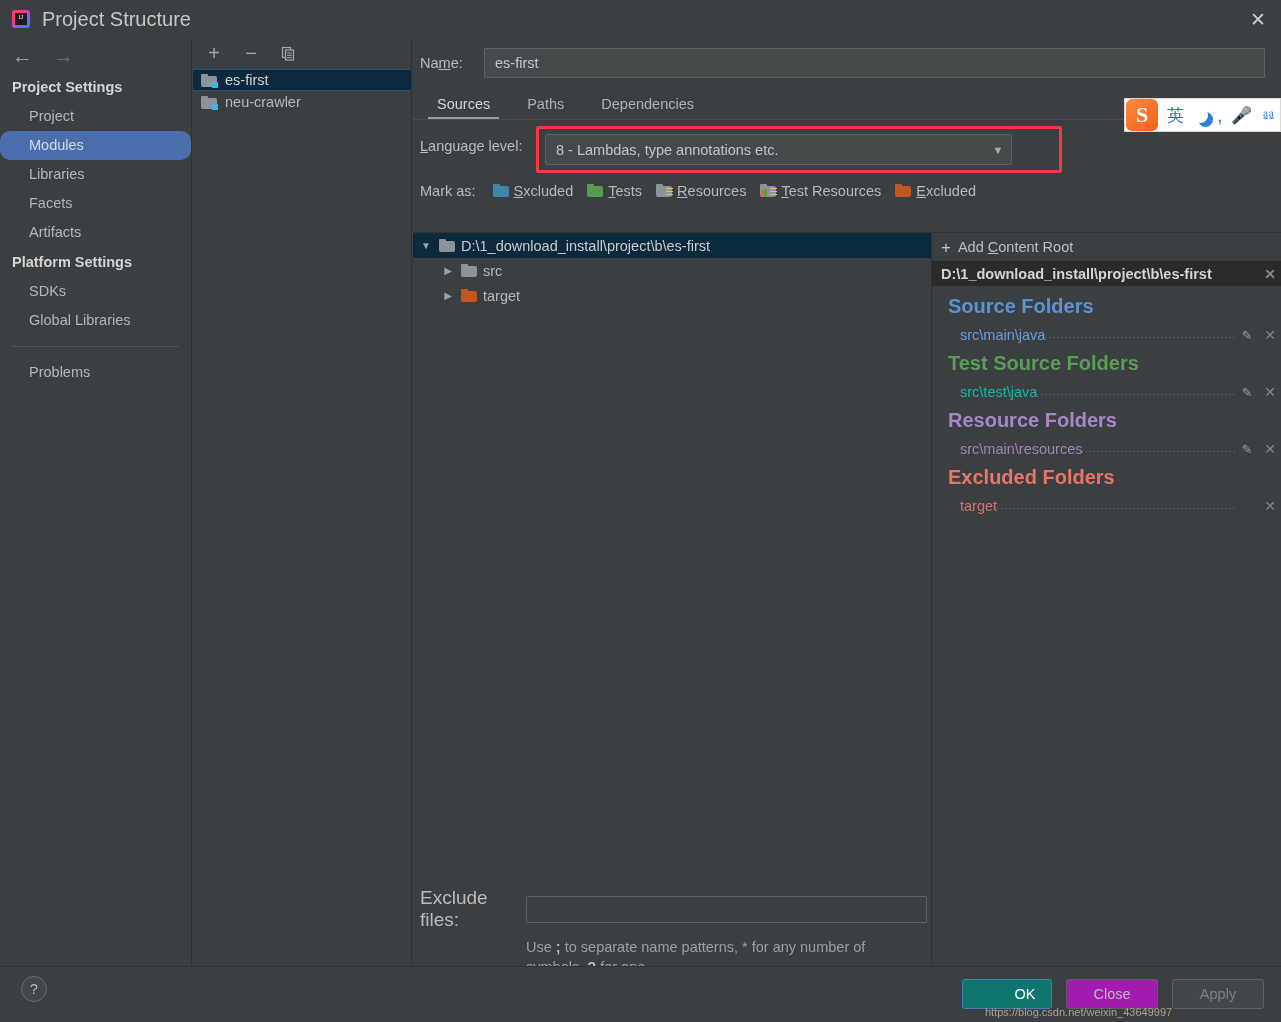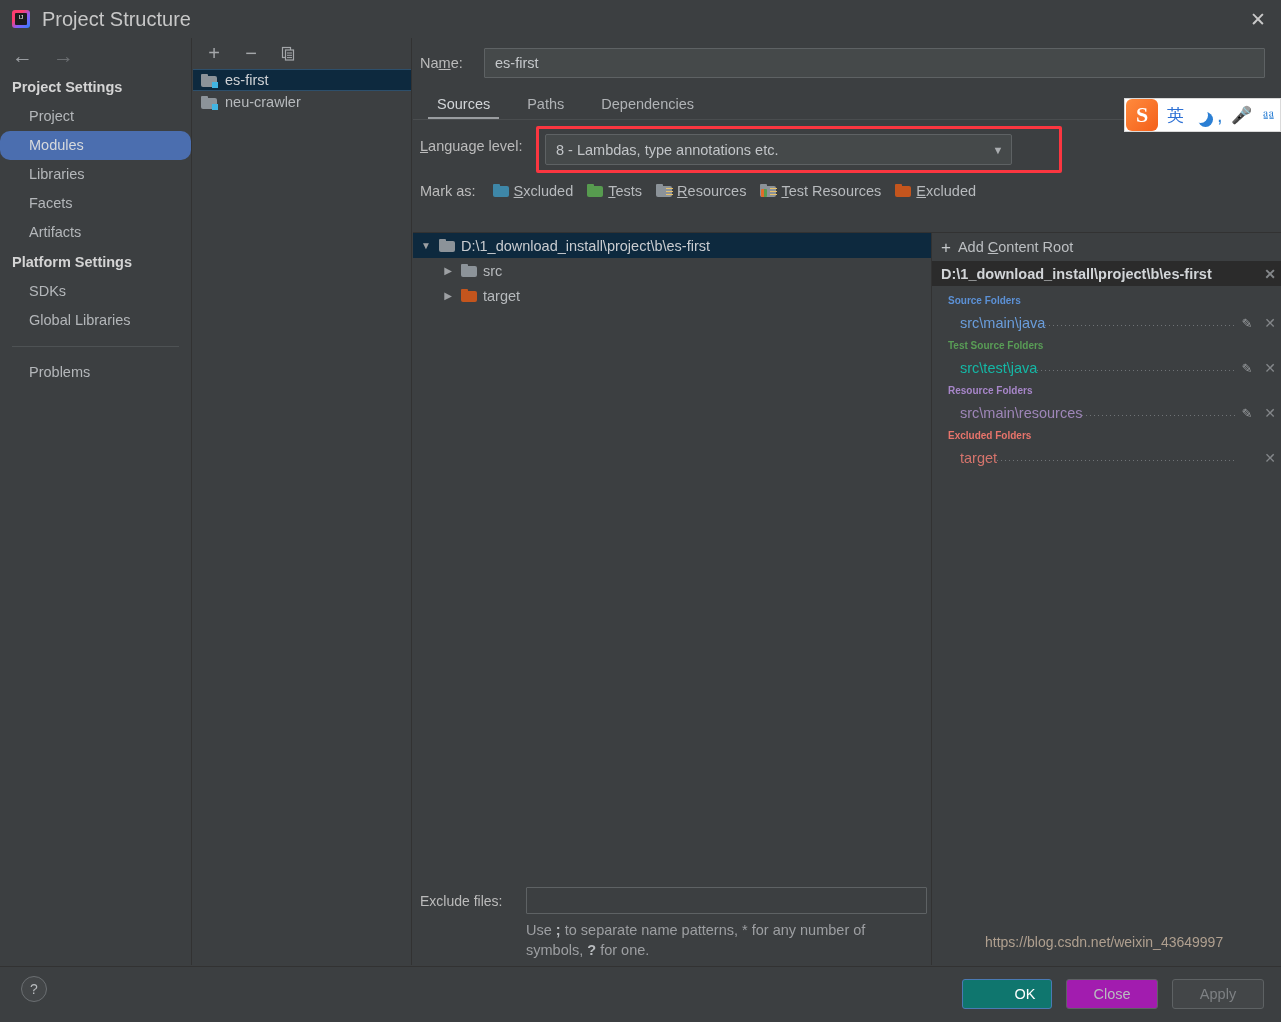"Source Folders" .fg-title { font-size: 10px -> 20px }
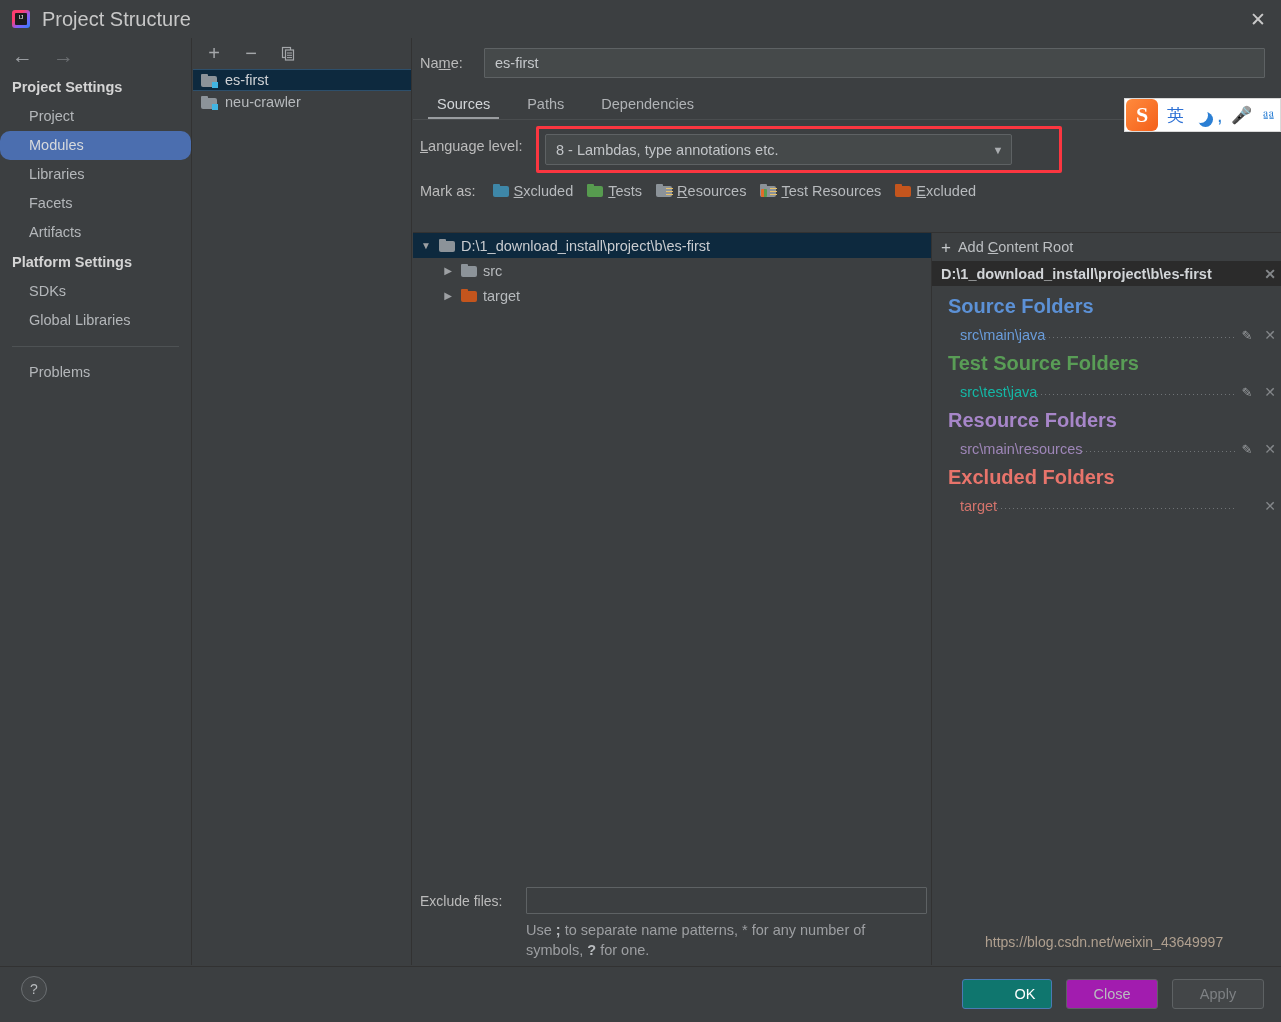"Exclude files:" #exclude-label { font-size: 14px -> 19px }
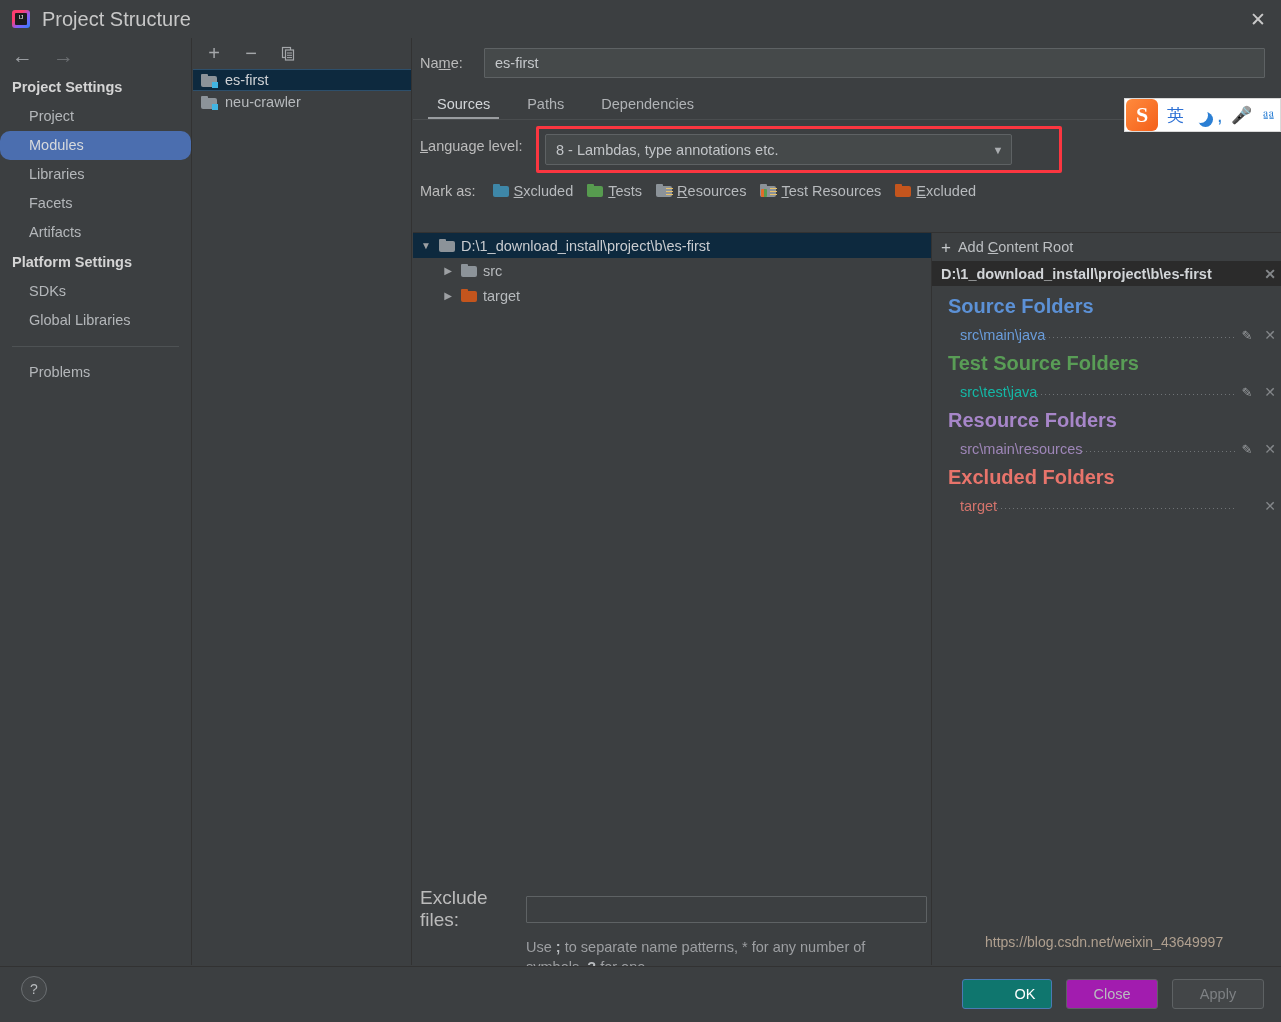"https://blog.csdn.net/weixin_43649997" #watermark { font-size: 14px -> 11px; top: 934px -> 1006px }
